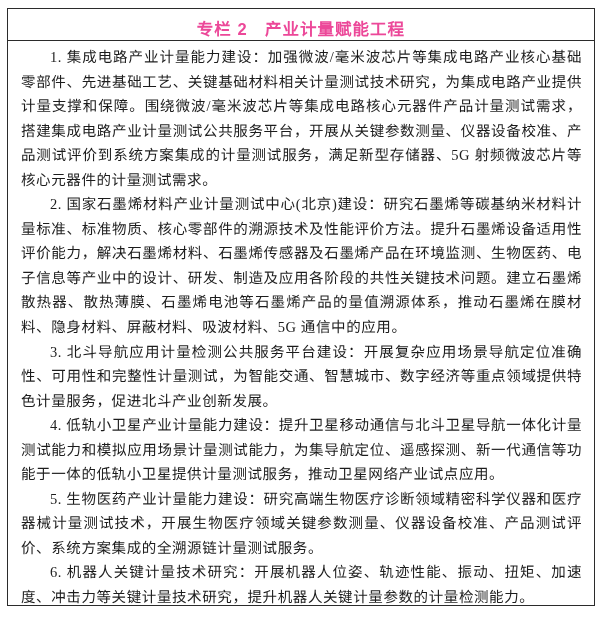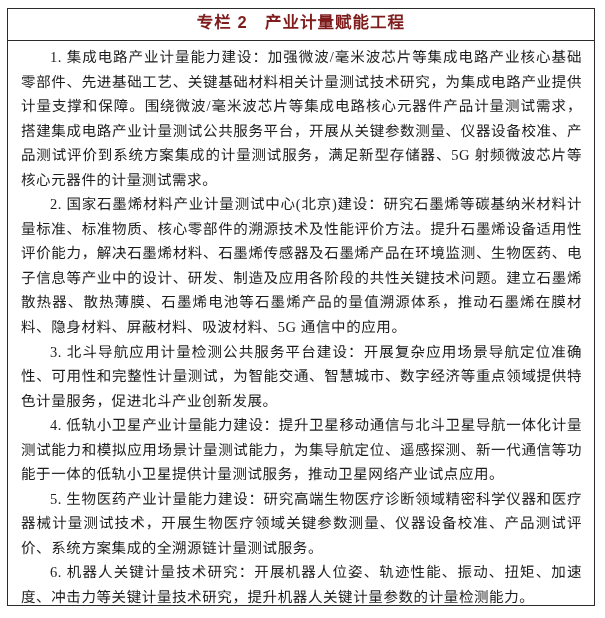"专栏 2 产业计量赋能工程" .box-title { align-items: flex-start -> flex-end; color: #7f1d1d -> #ec4899 }
